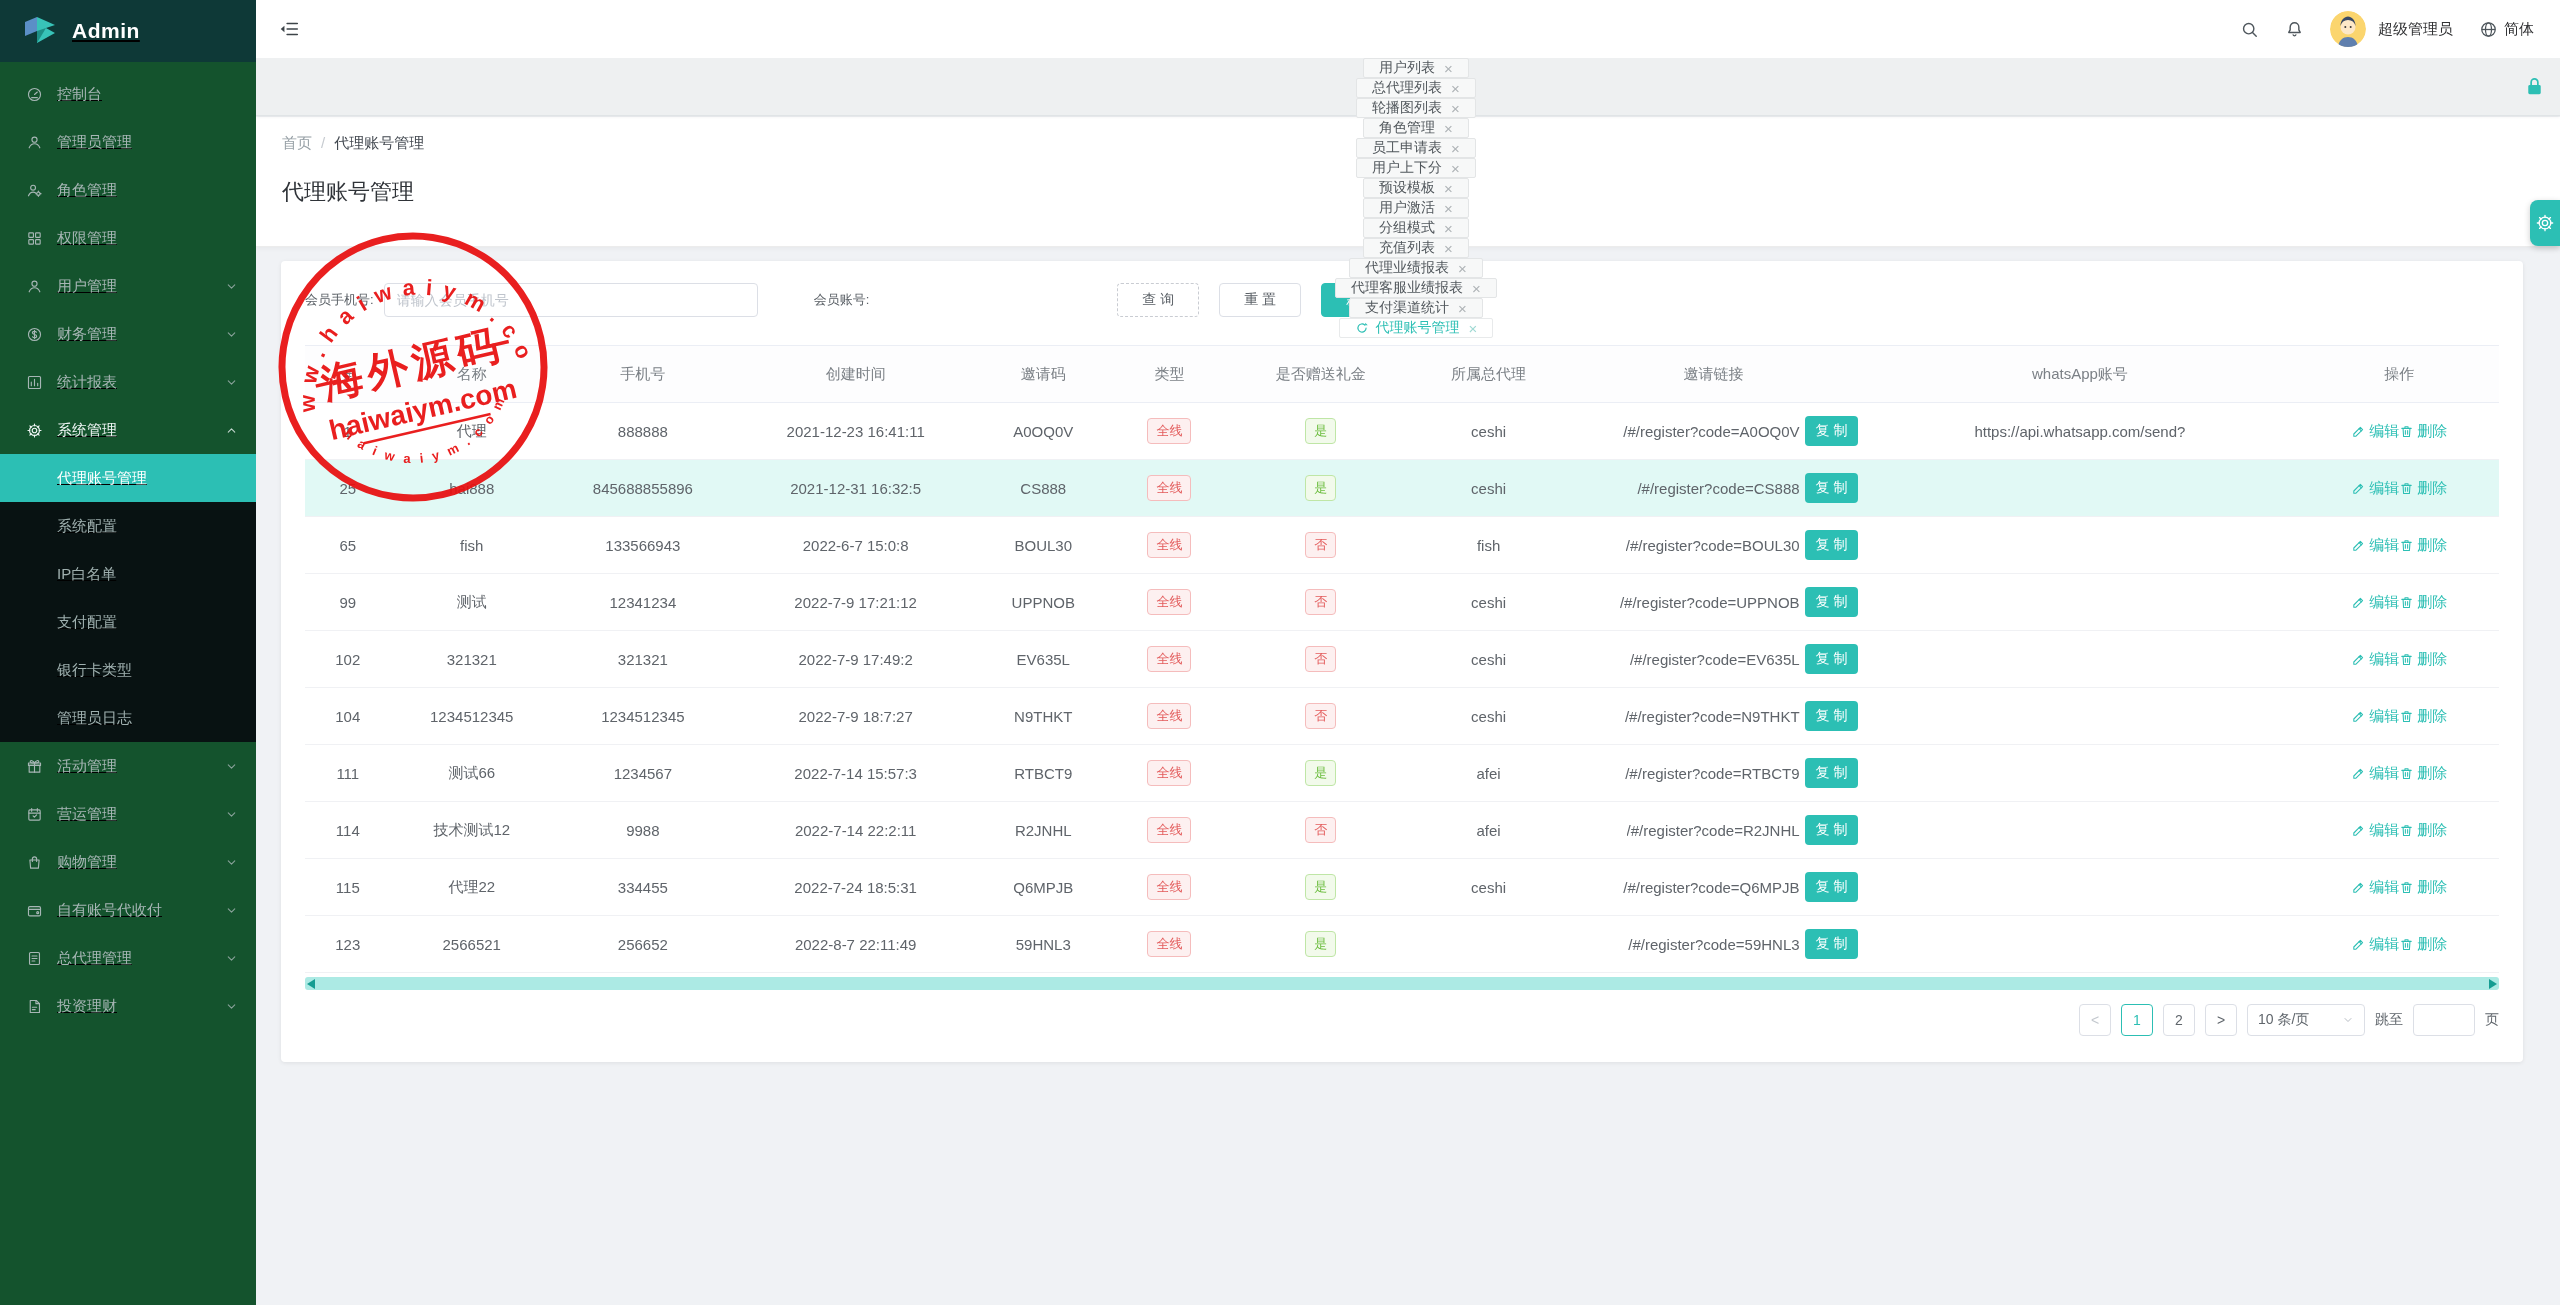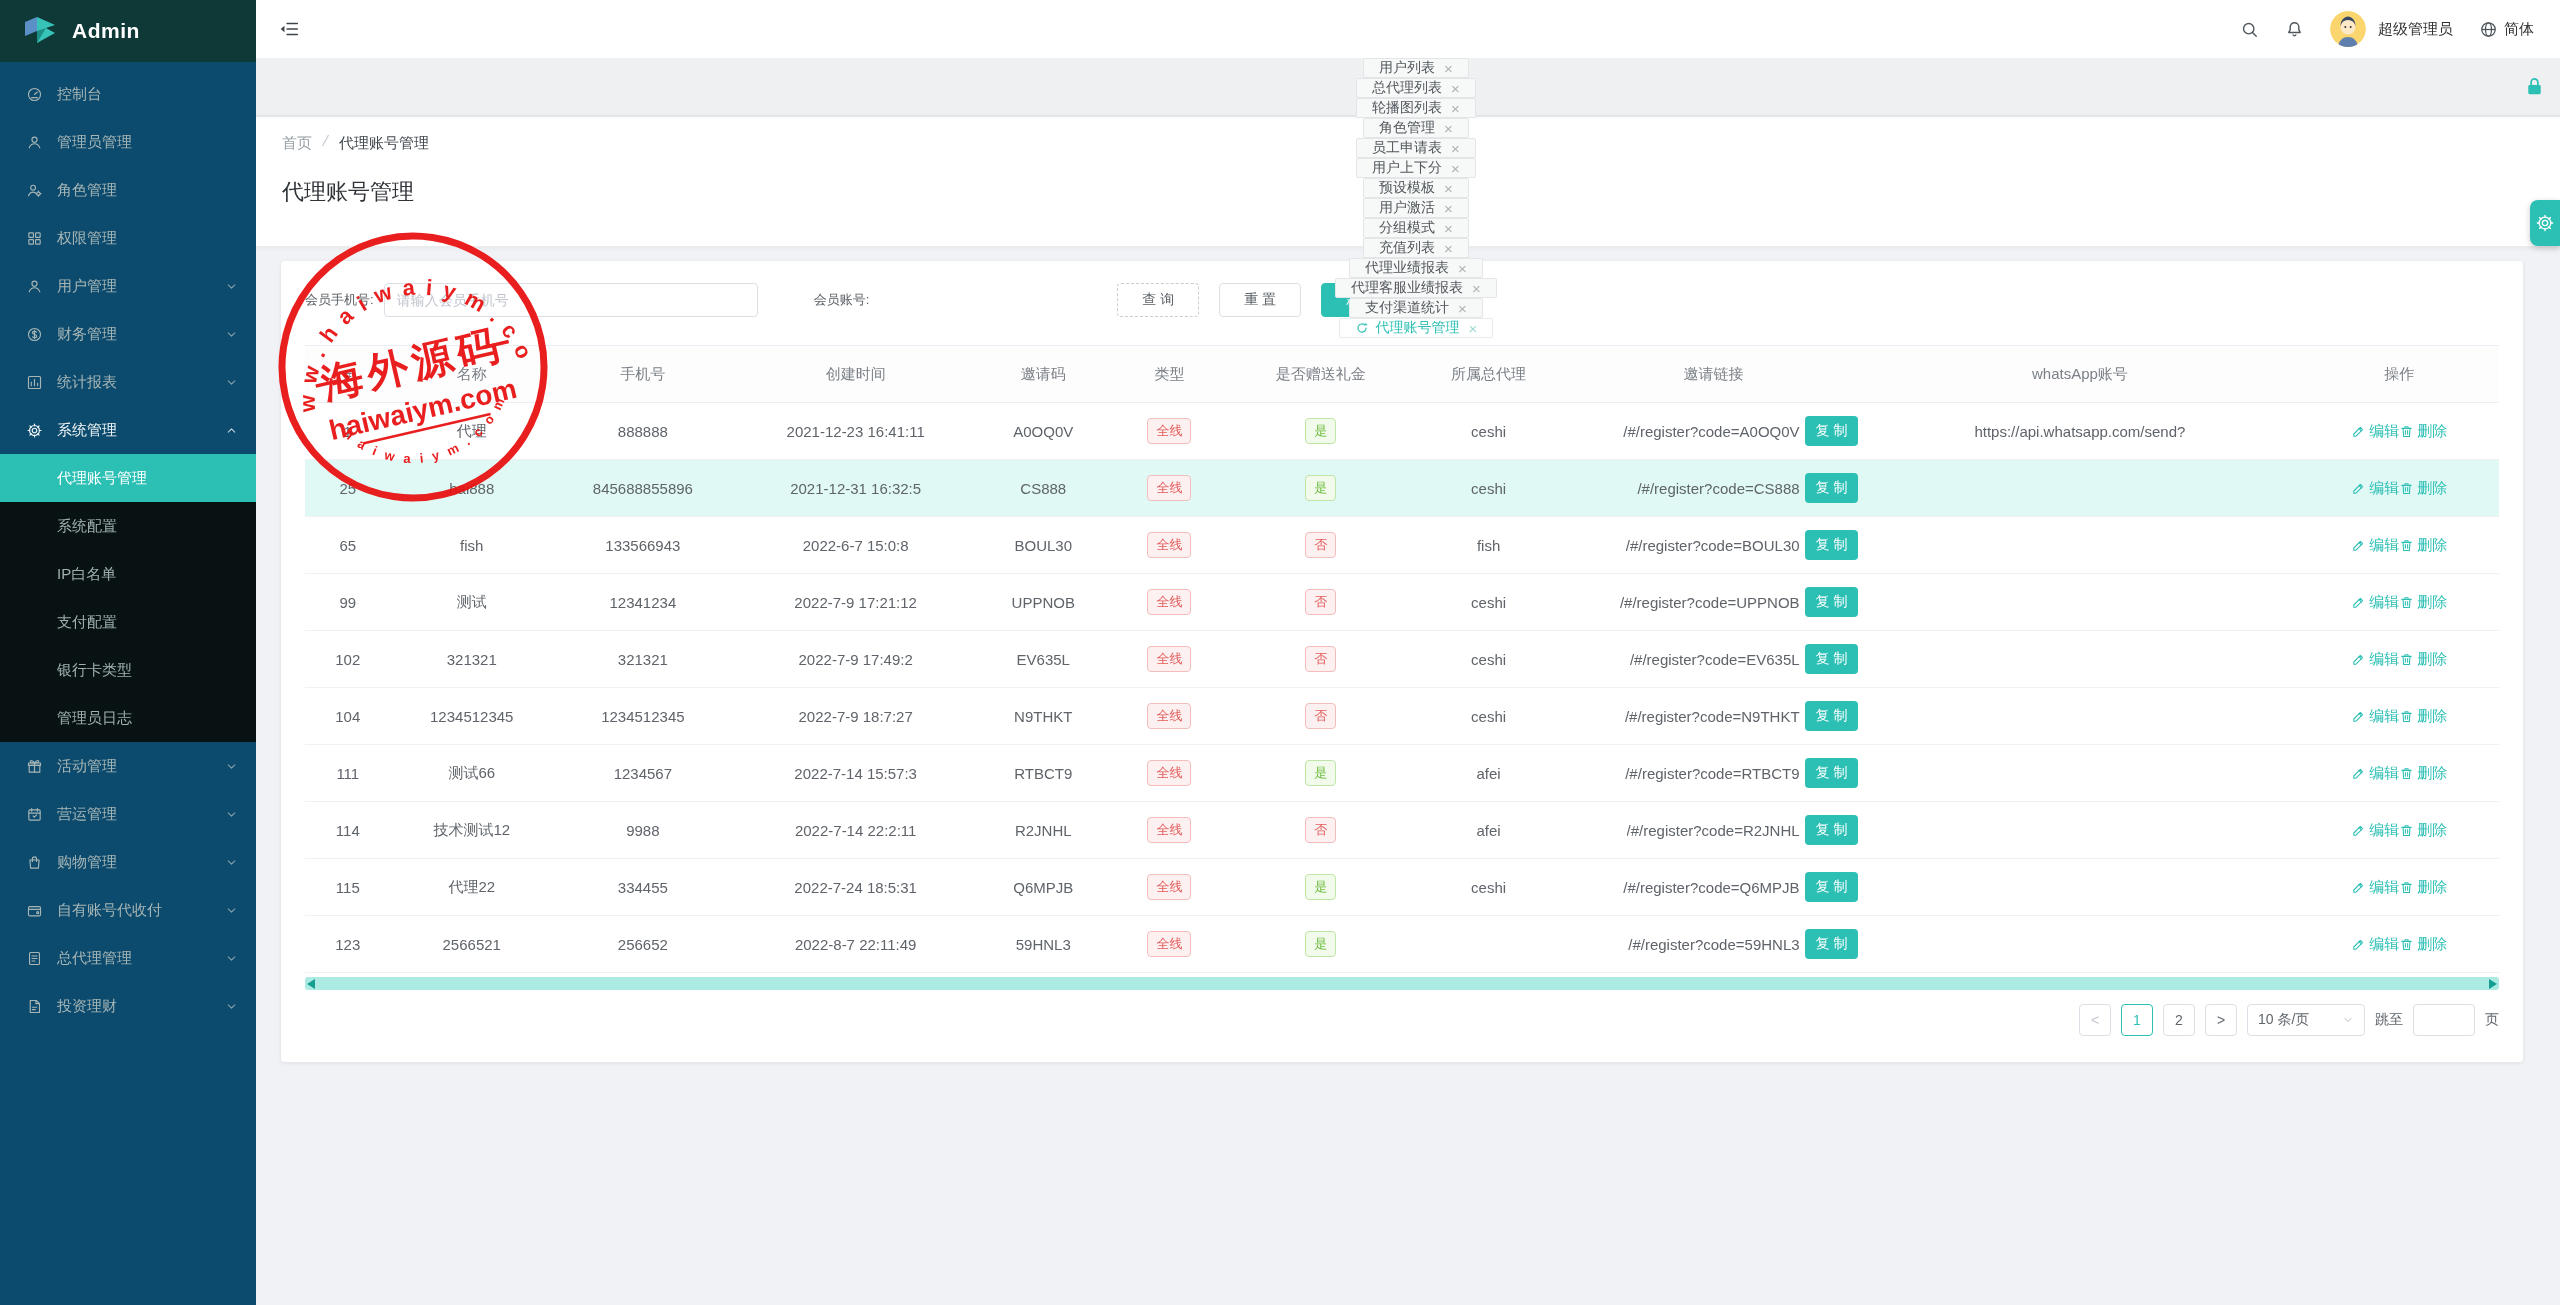"Admin" .sidebar { background: #0c4a6e -> #14532d; text-decoration: none -> underline }
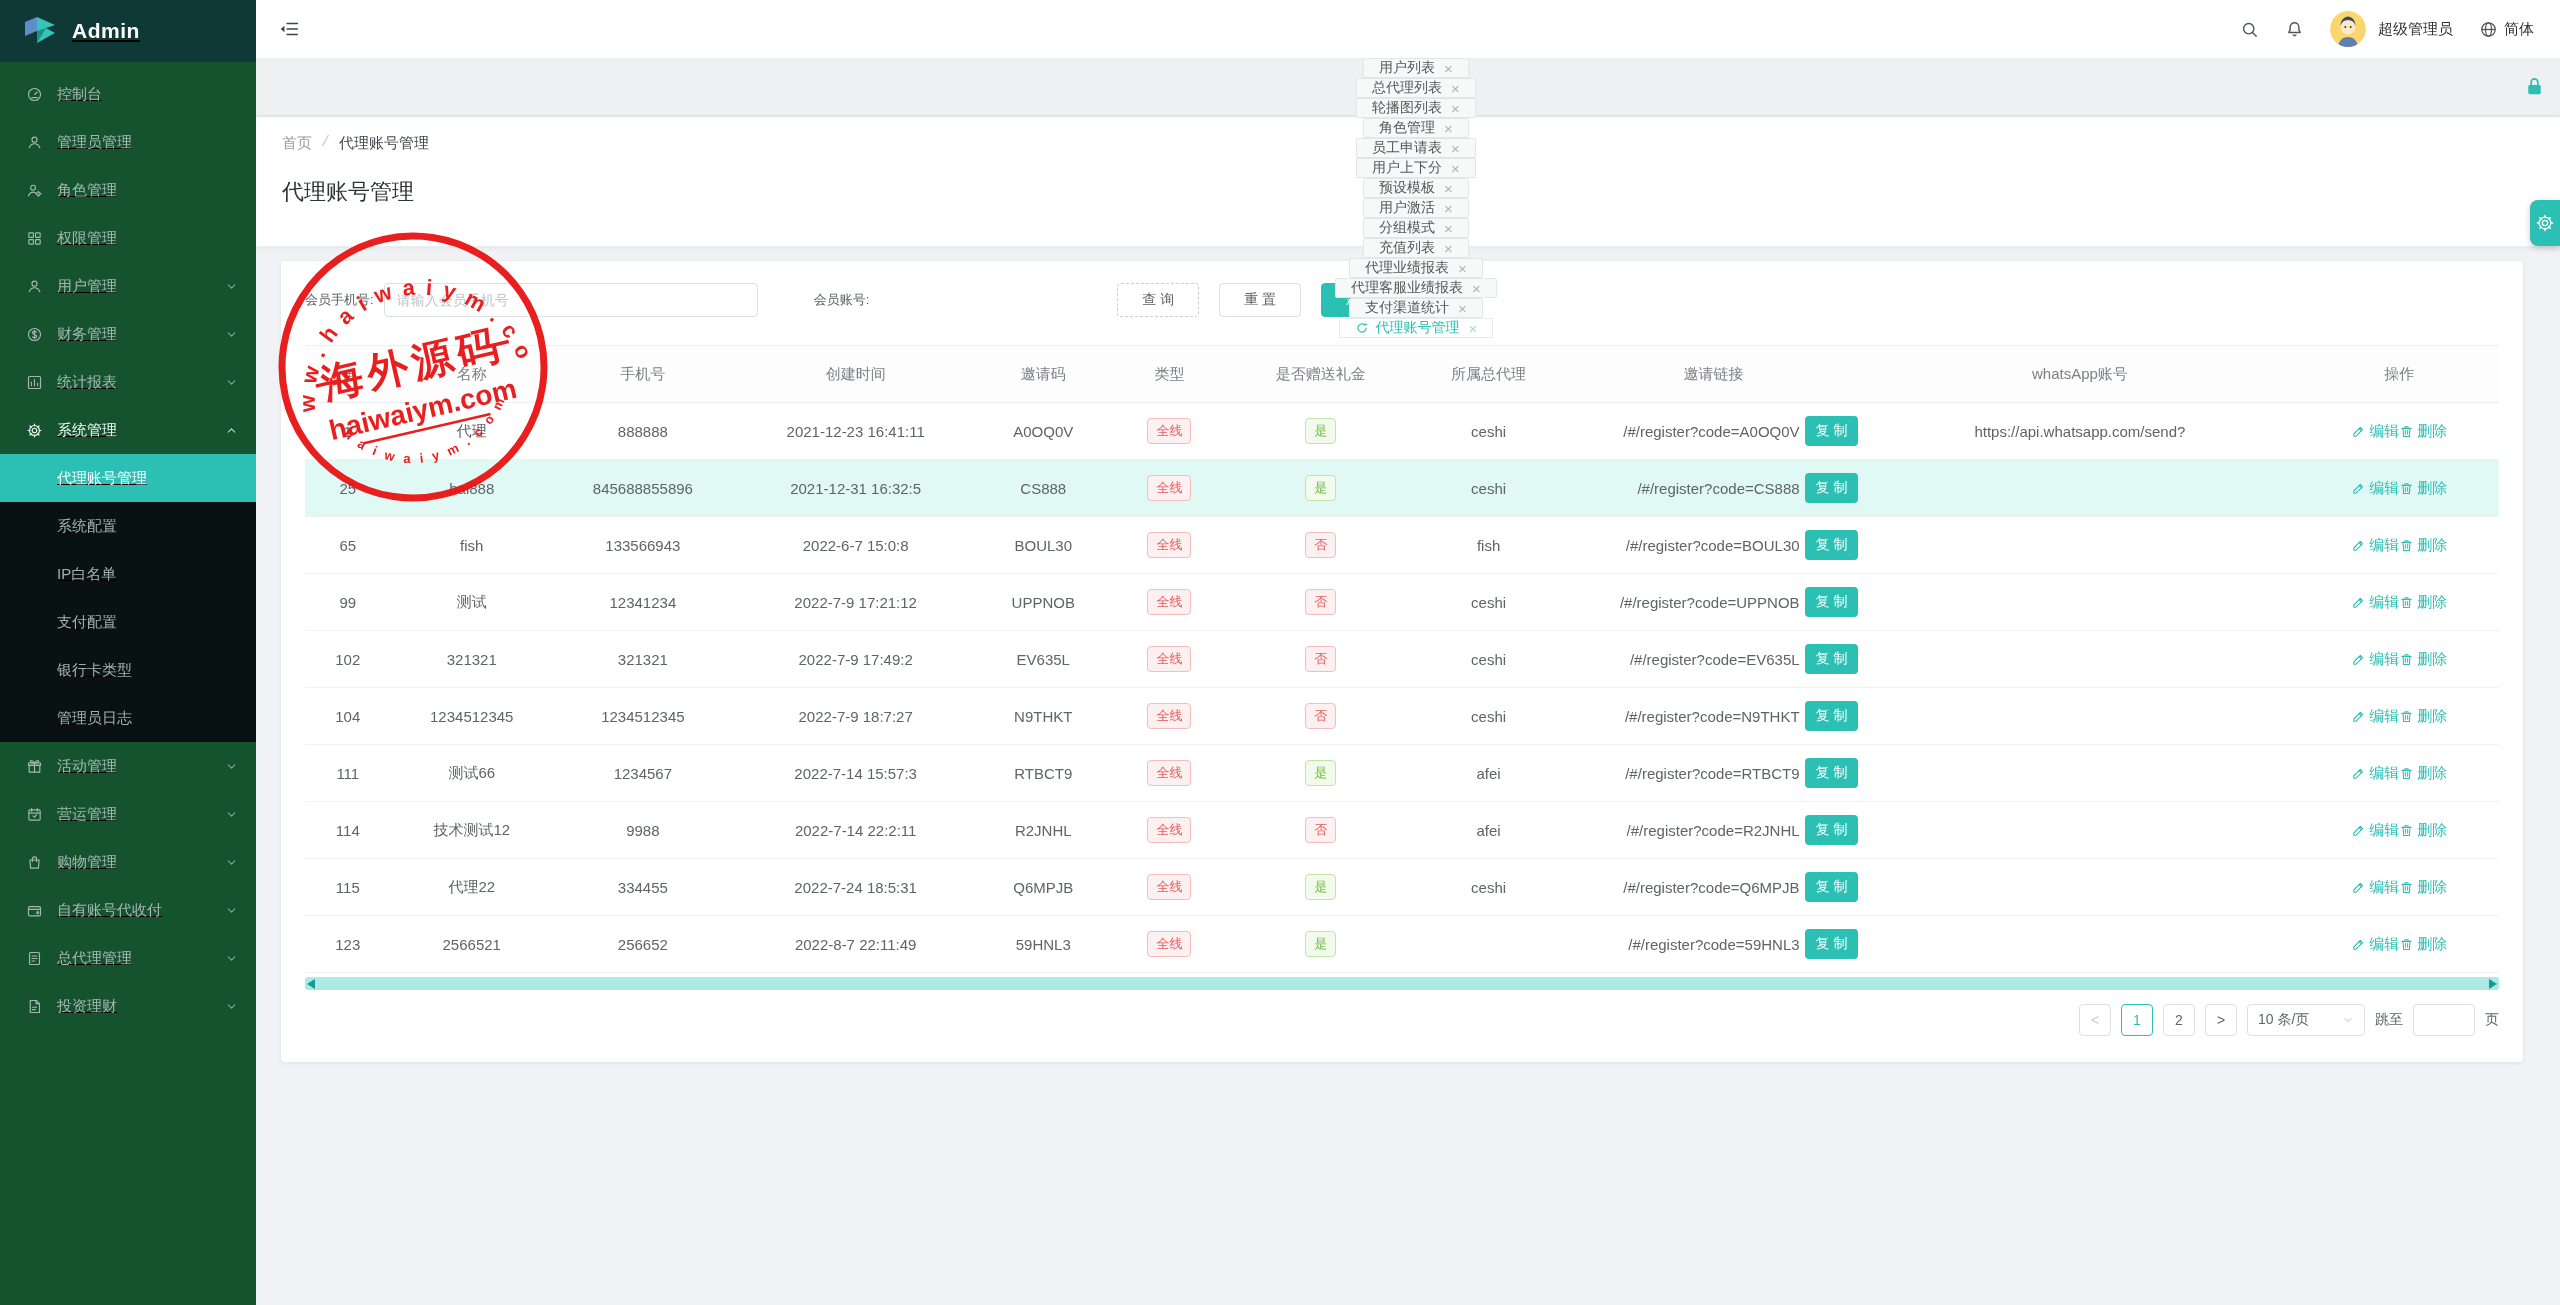"首页" .breadcrumb { font-family: Liberation Mono, monospace -> none }
